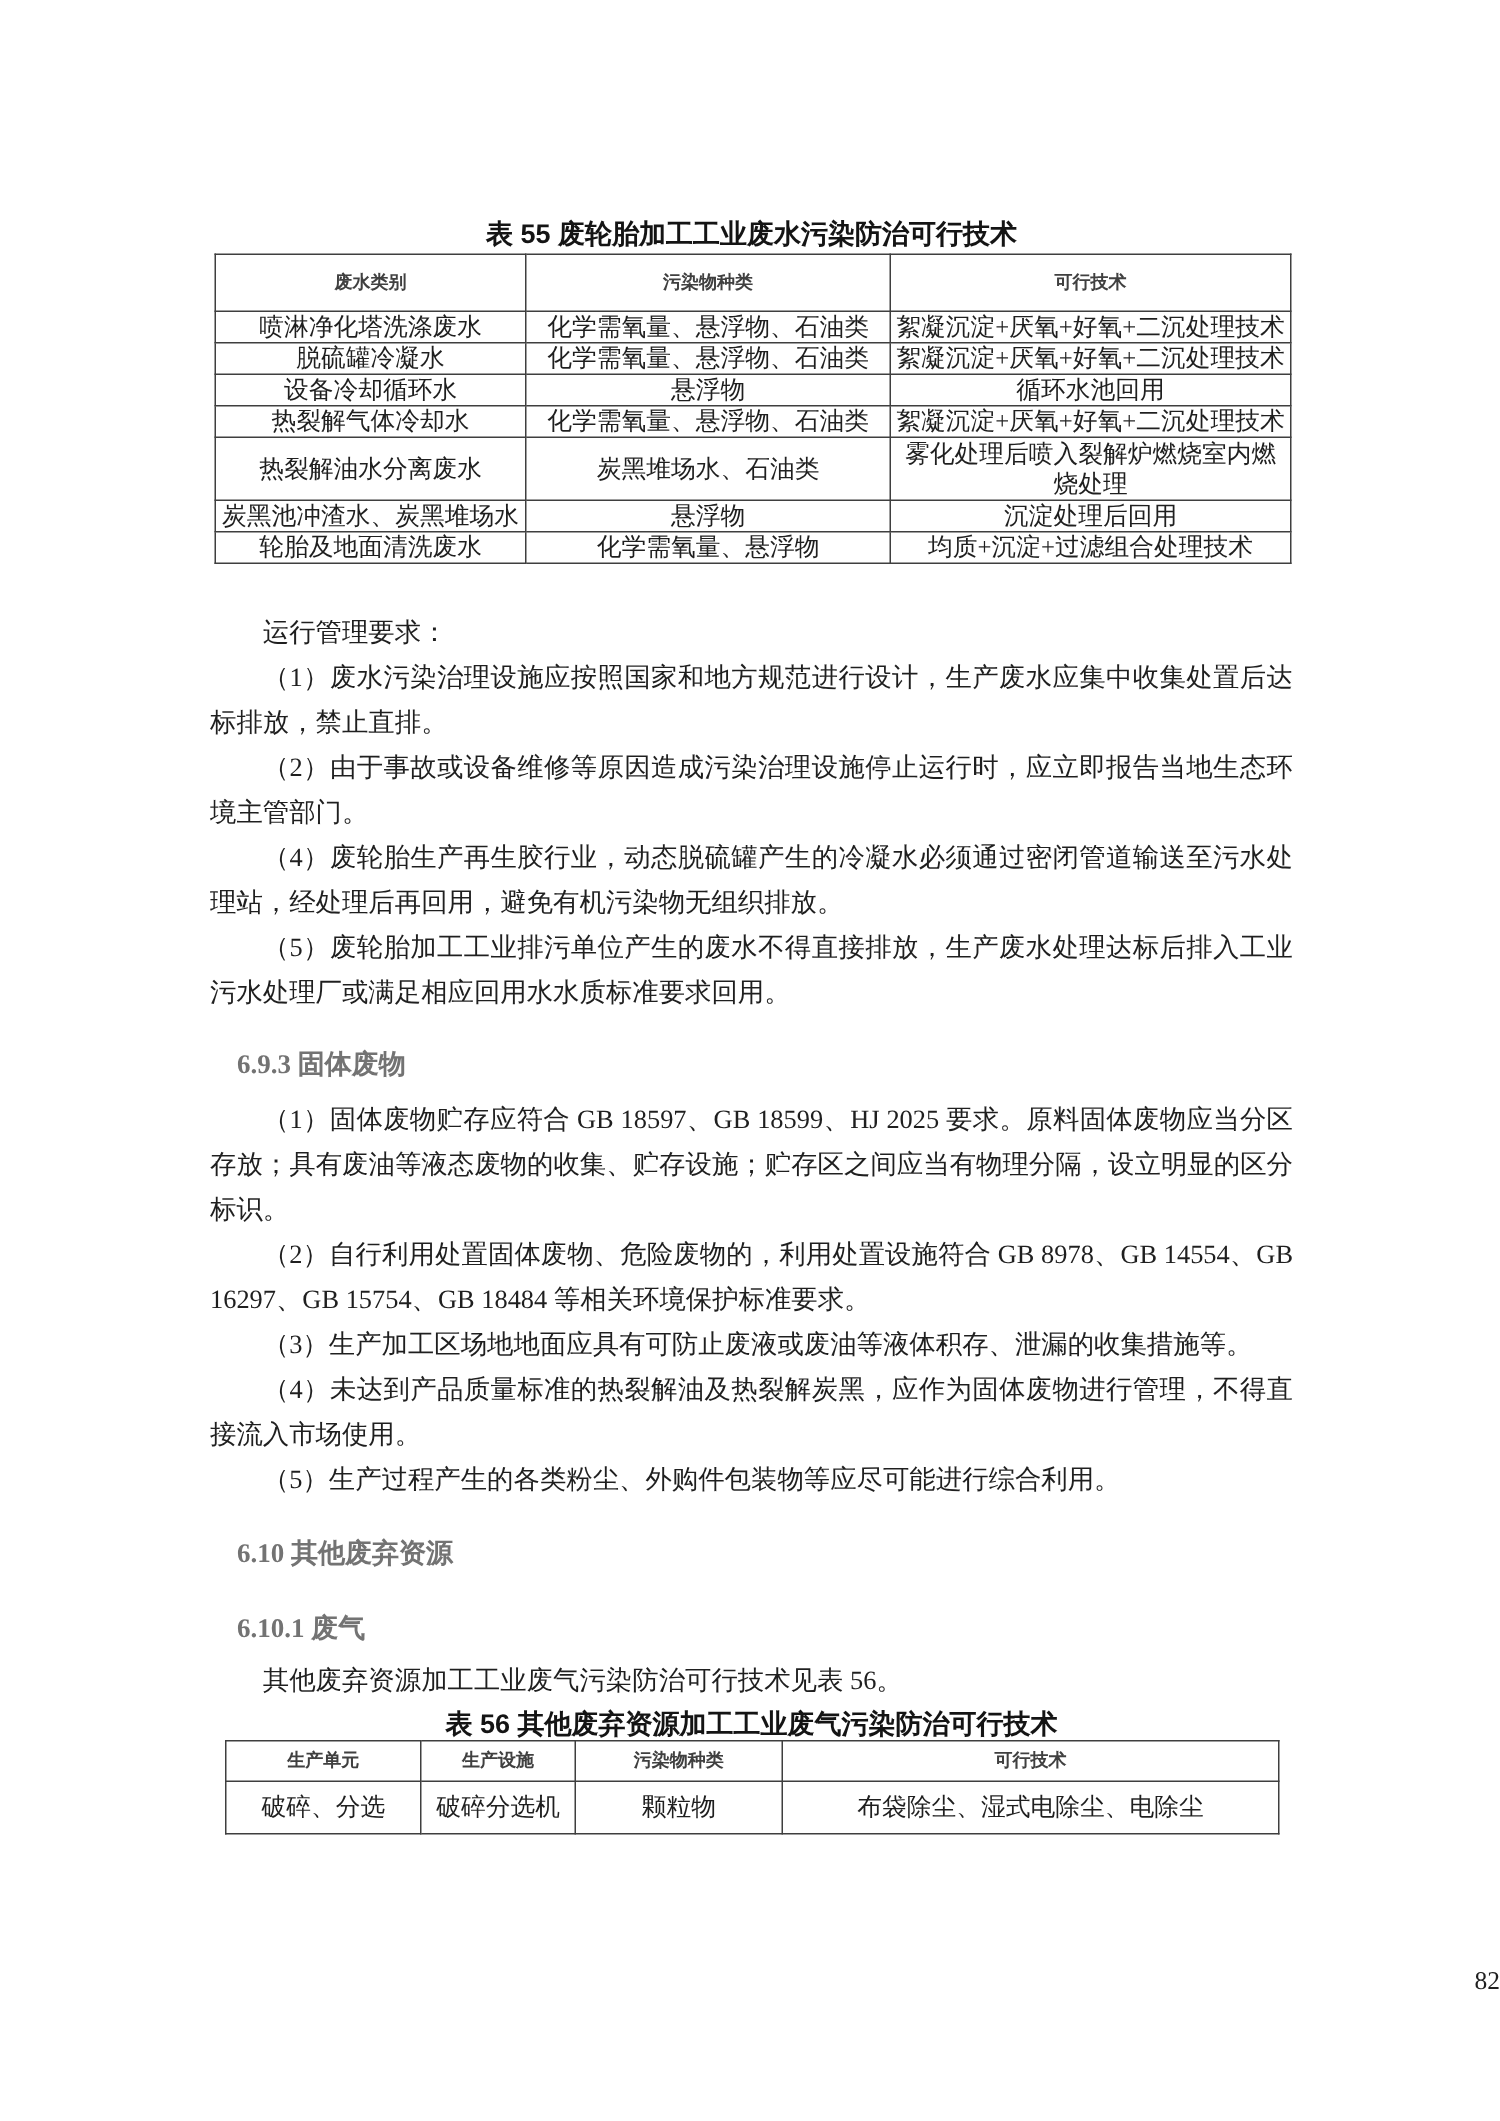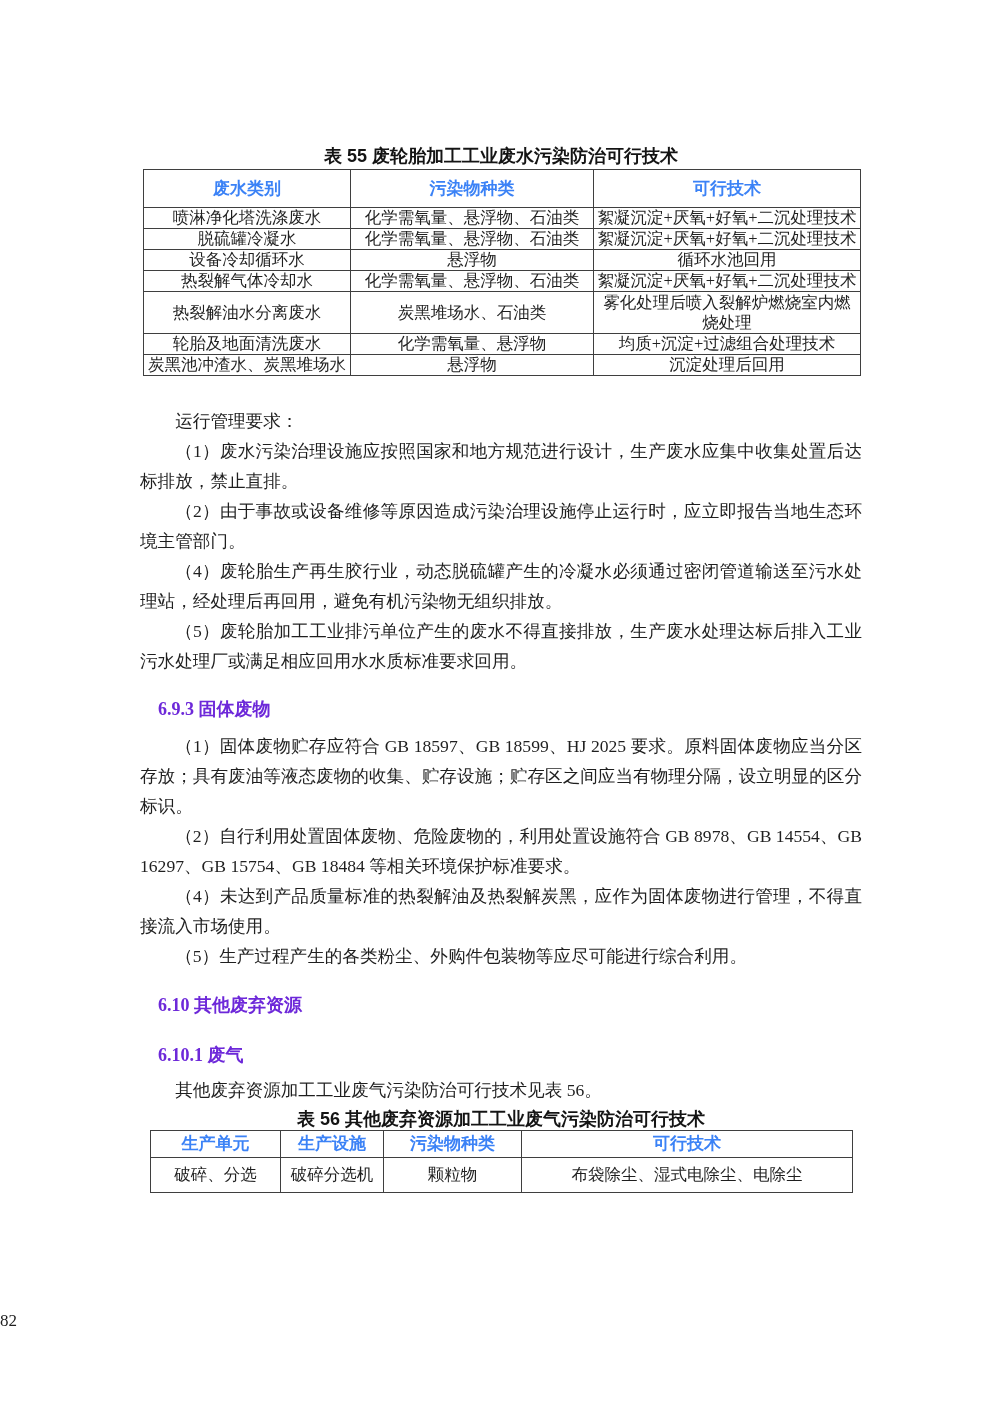"废水类别" th { color: #3b82f6 -> #404040; font-family: Liberation Serif, serif -> Liberation Mono, monospace; font-size: 17px -> 12px }
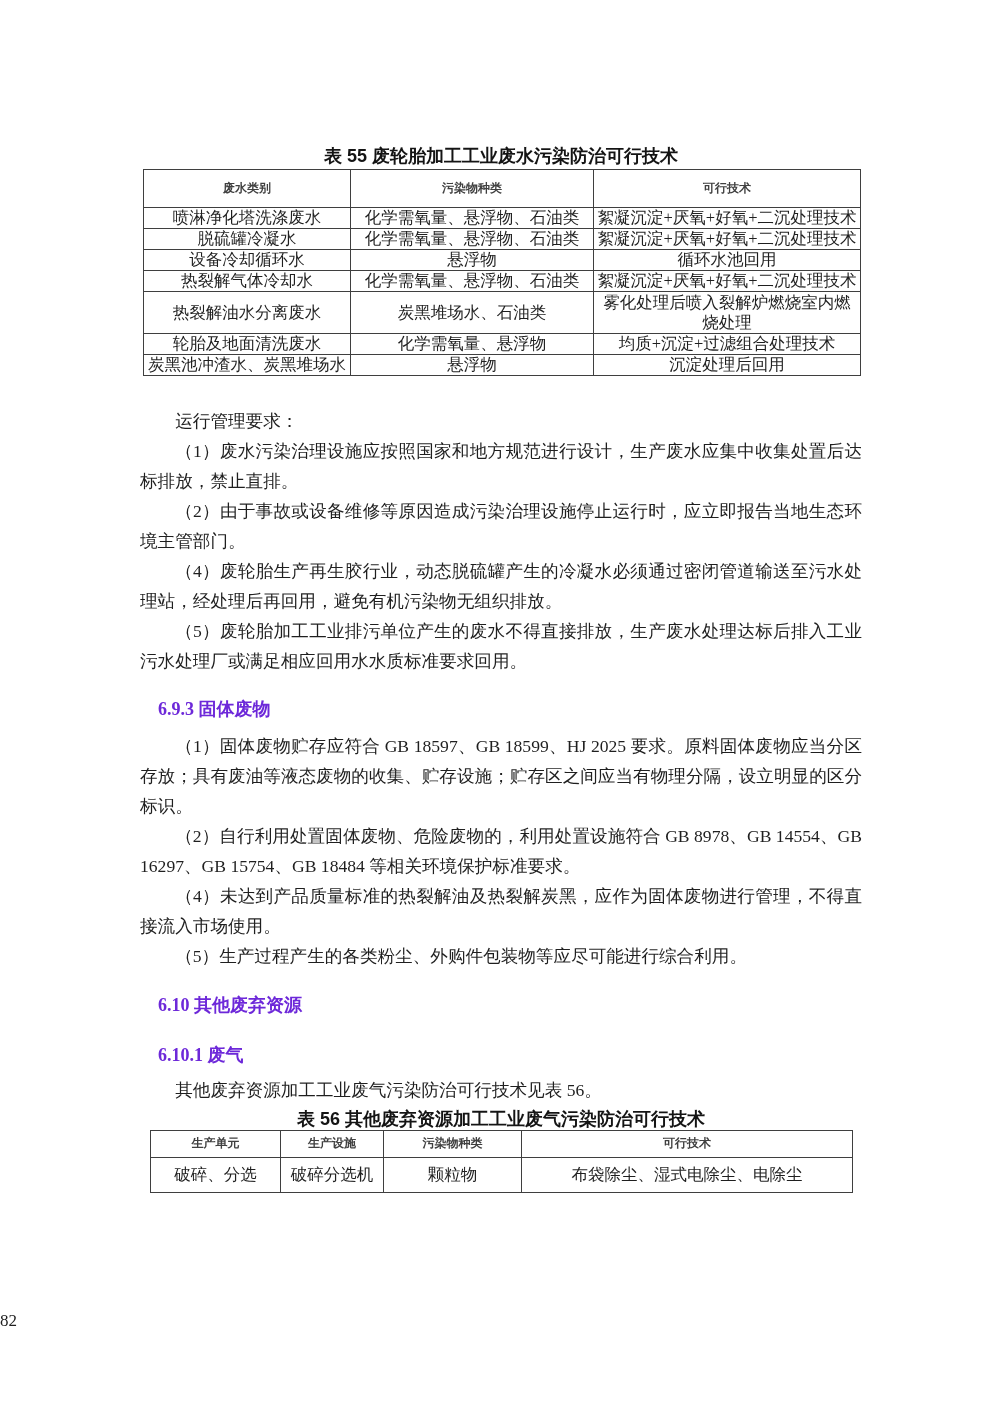"轮胎及地面清洗废水" tr.r-n { order: before "炭黑池冲渣水、炭黑堆场水" -> after "炭黑池冲渣水、炭黑堆场水" }
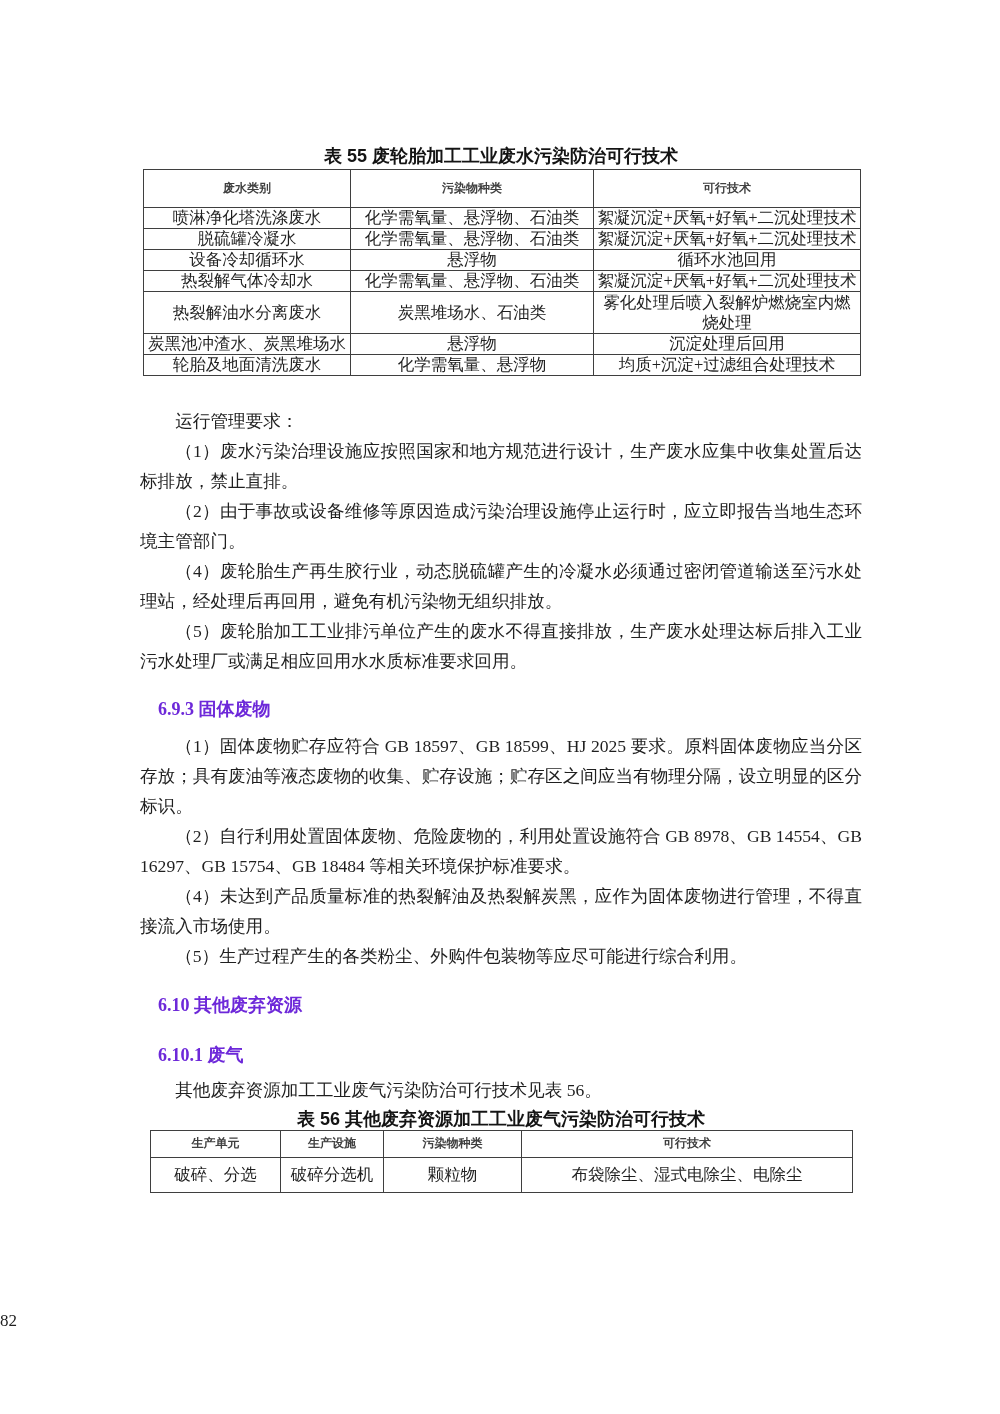"6.9.3 固体废物" .heading { color: #6d28d9 -> #737373 }
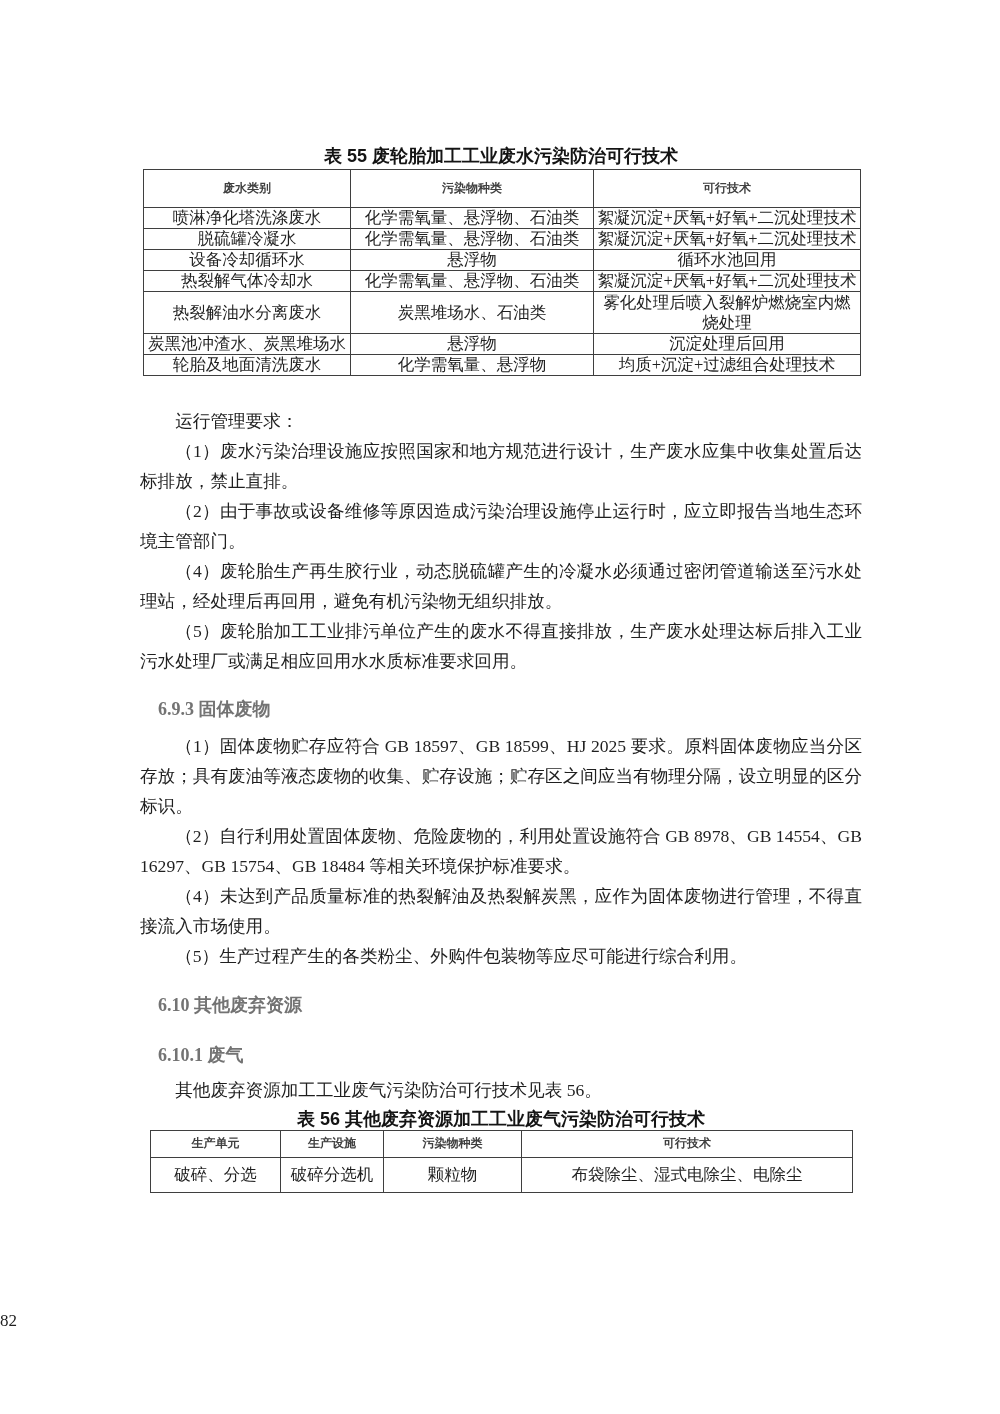"（3）生产加工区场地地面应具有可防止废液或废油等液体积存、泄漏的收集措施等。" p.para { html: none -> <p>（3）生产加工区场地地面应具有可防止废液或废油等液体积存、泄漏的收集措施等。</p> }
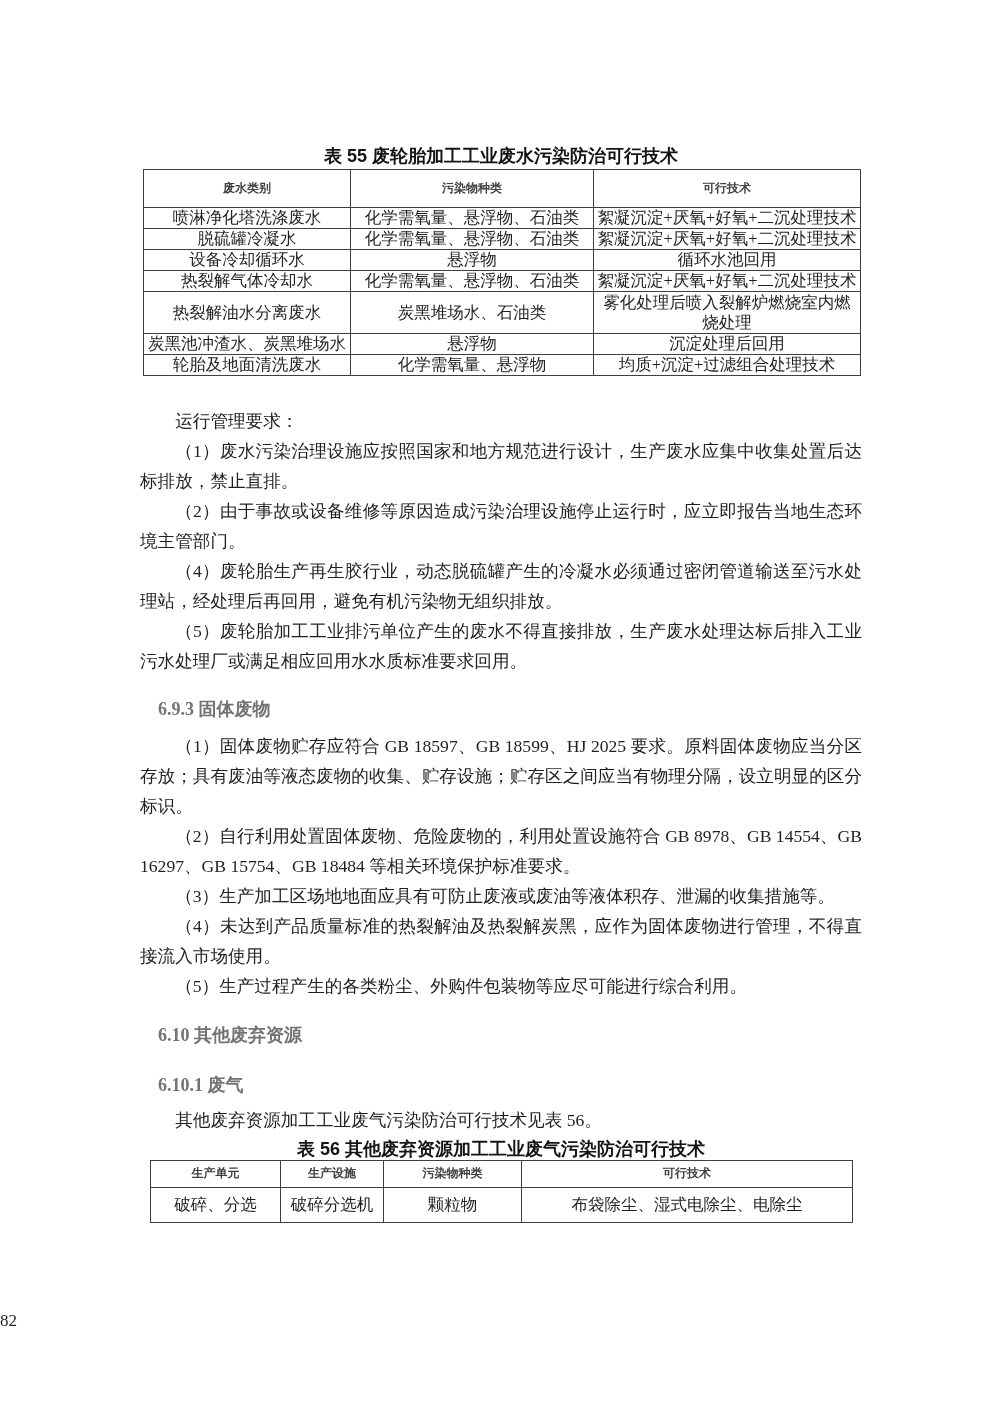"82" .page-number { text-align: left -> right }
